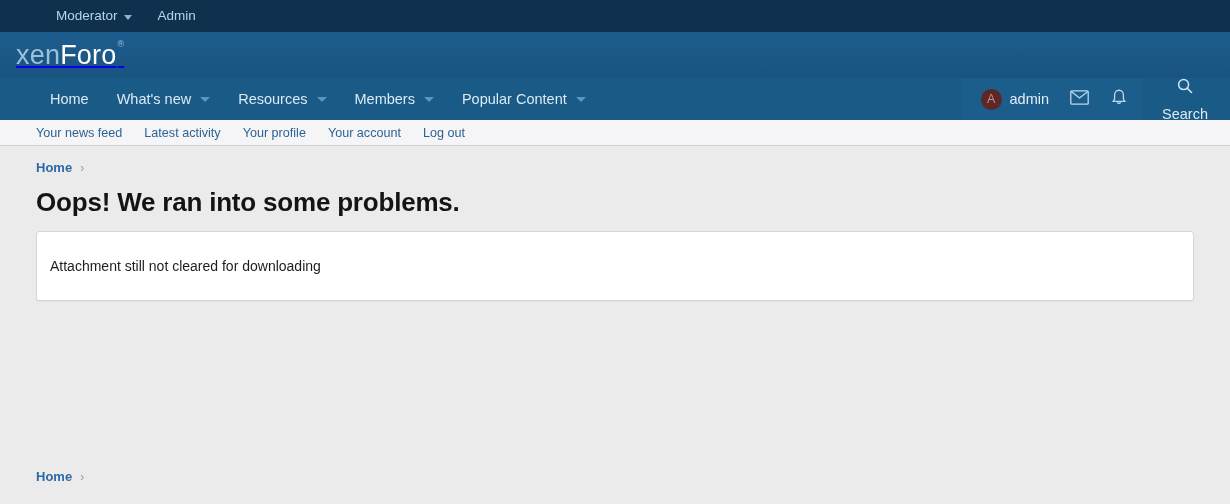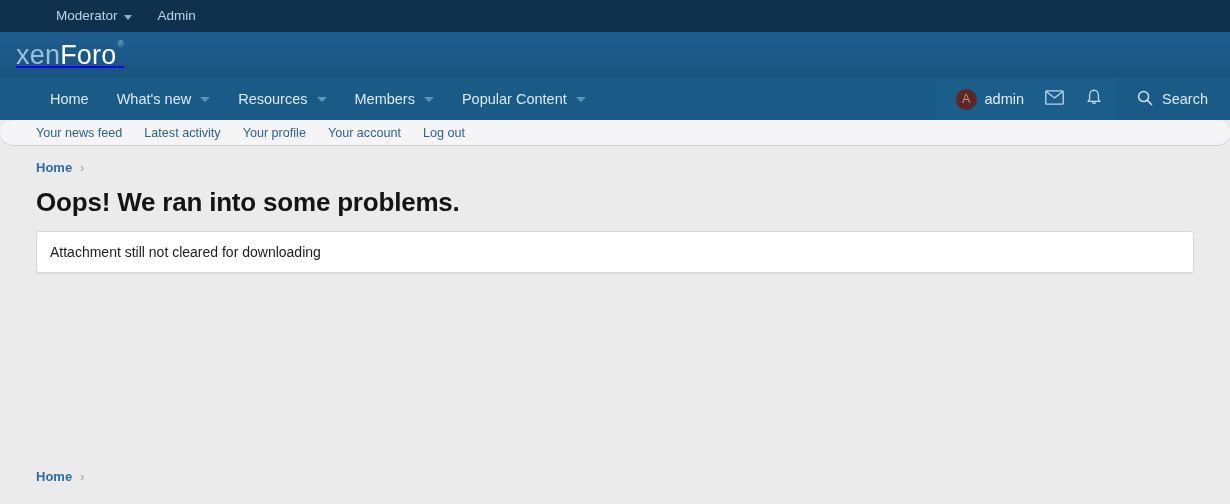"Search" .search-block { flex-direction: none -> column }
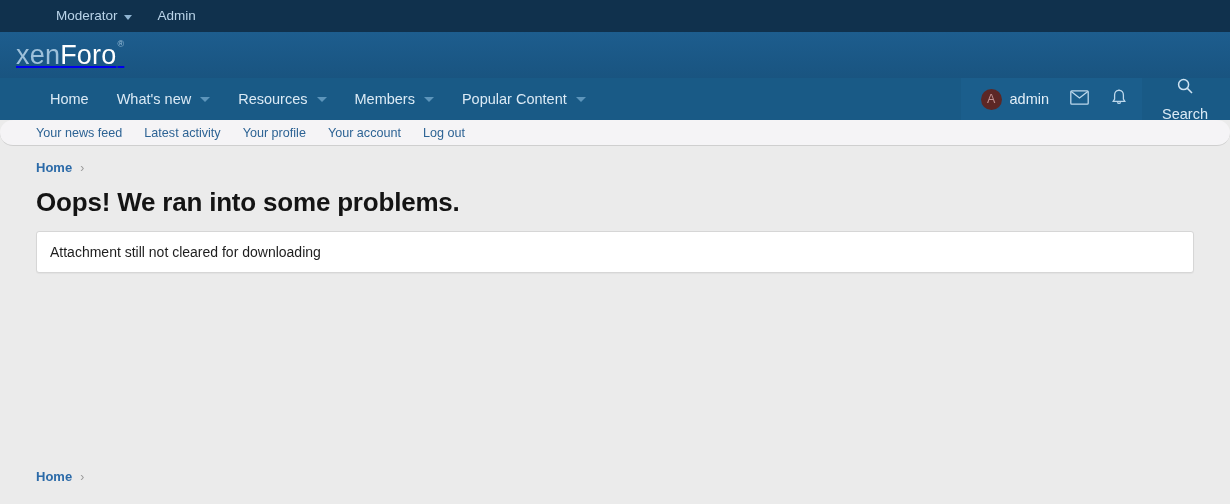"Your news feed" .subnav { border-radius: 13px -> none }
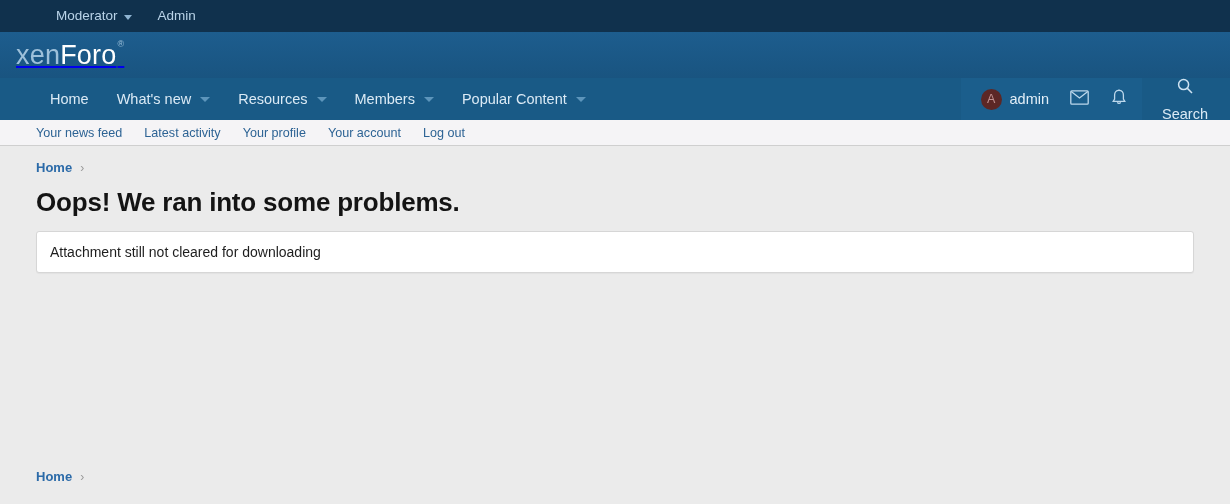"Attachment still not cleared for" .error-box { padding: 12px 13px -> 26px 13px }
